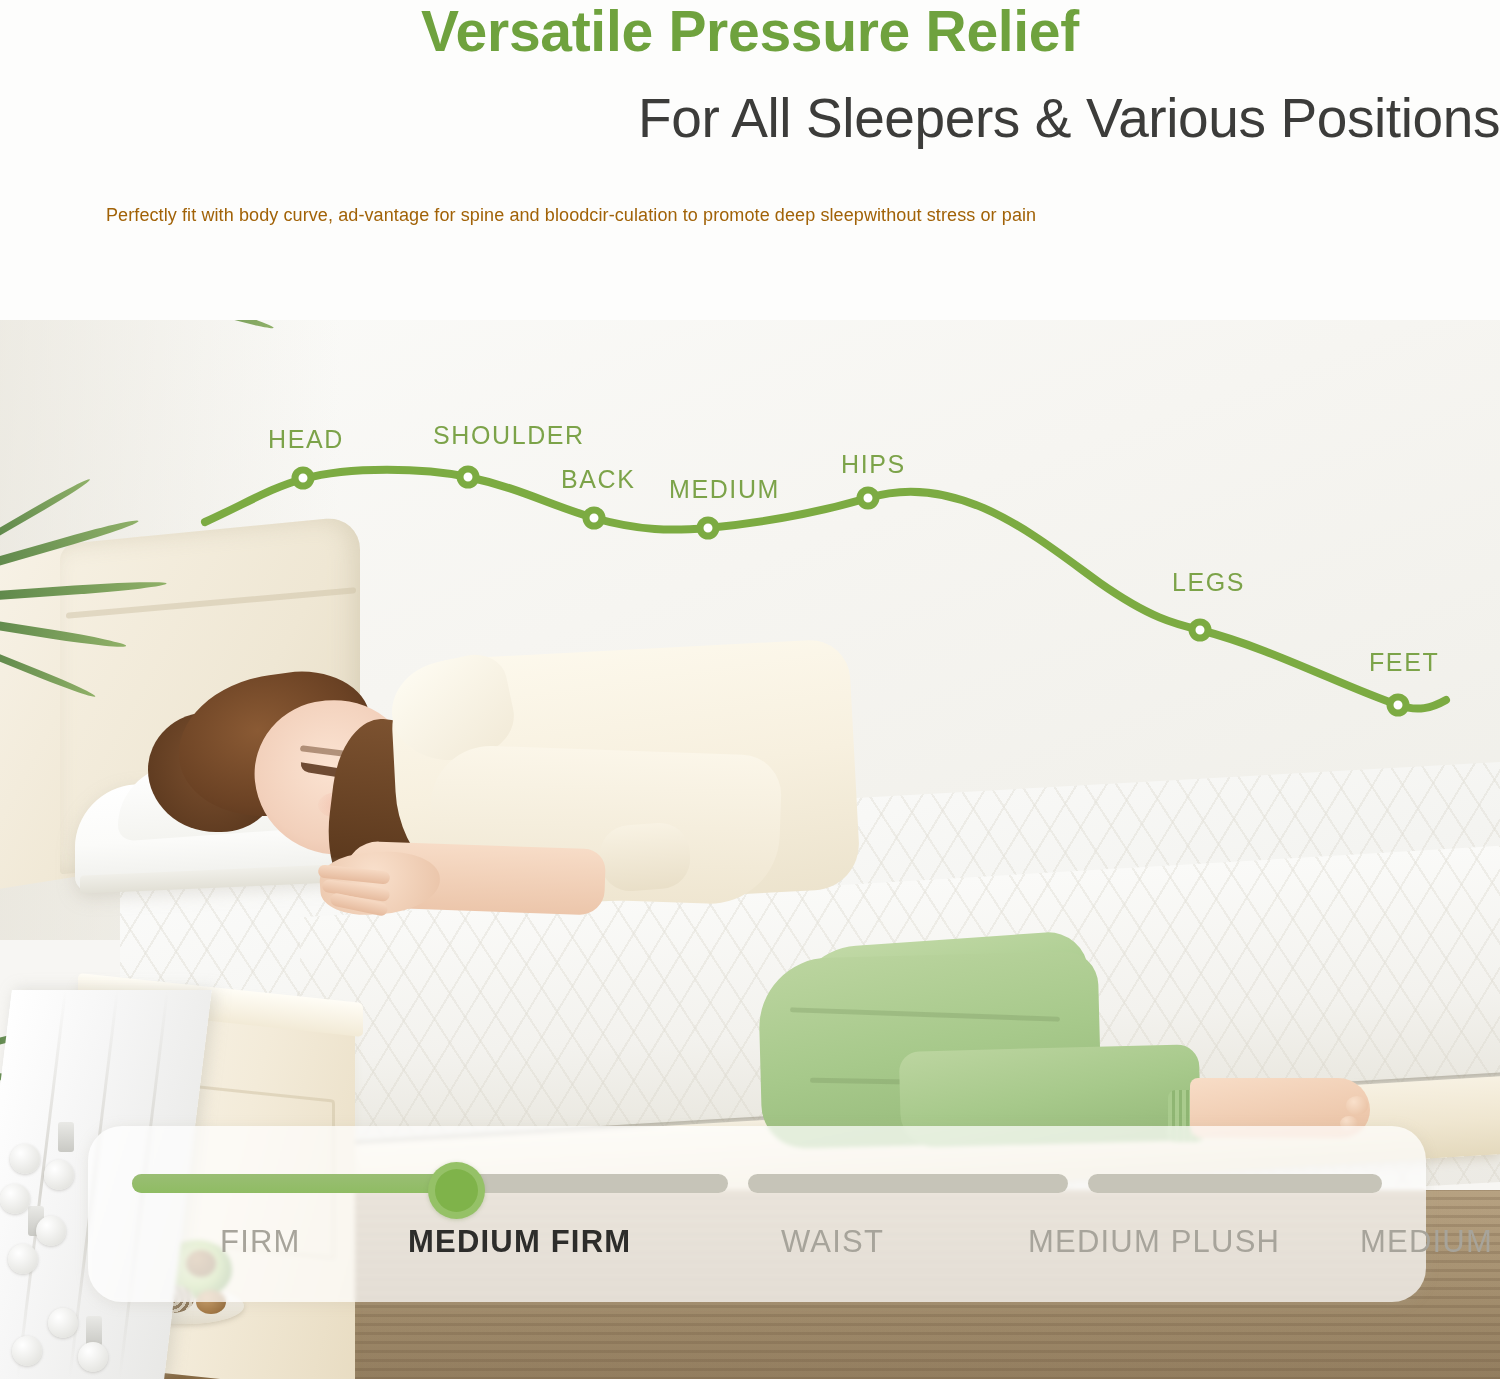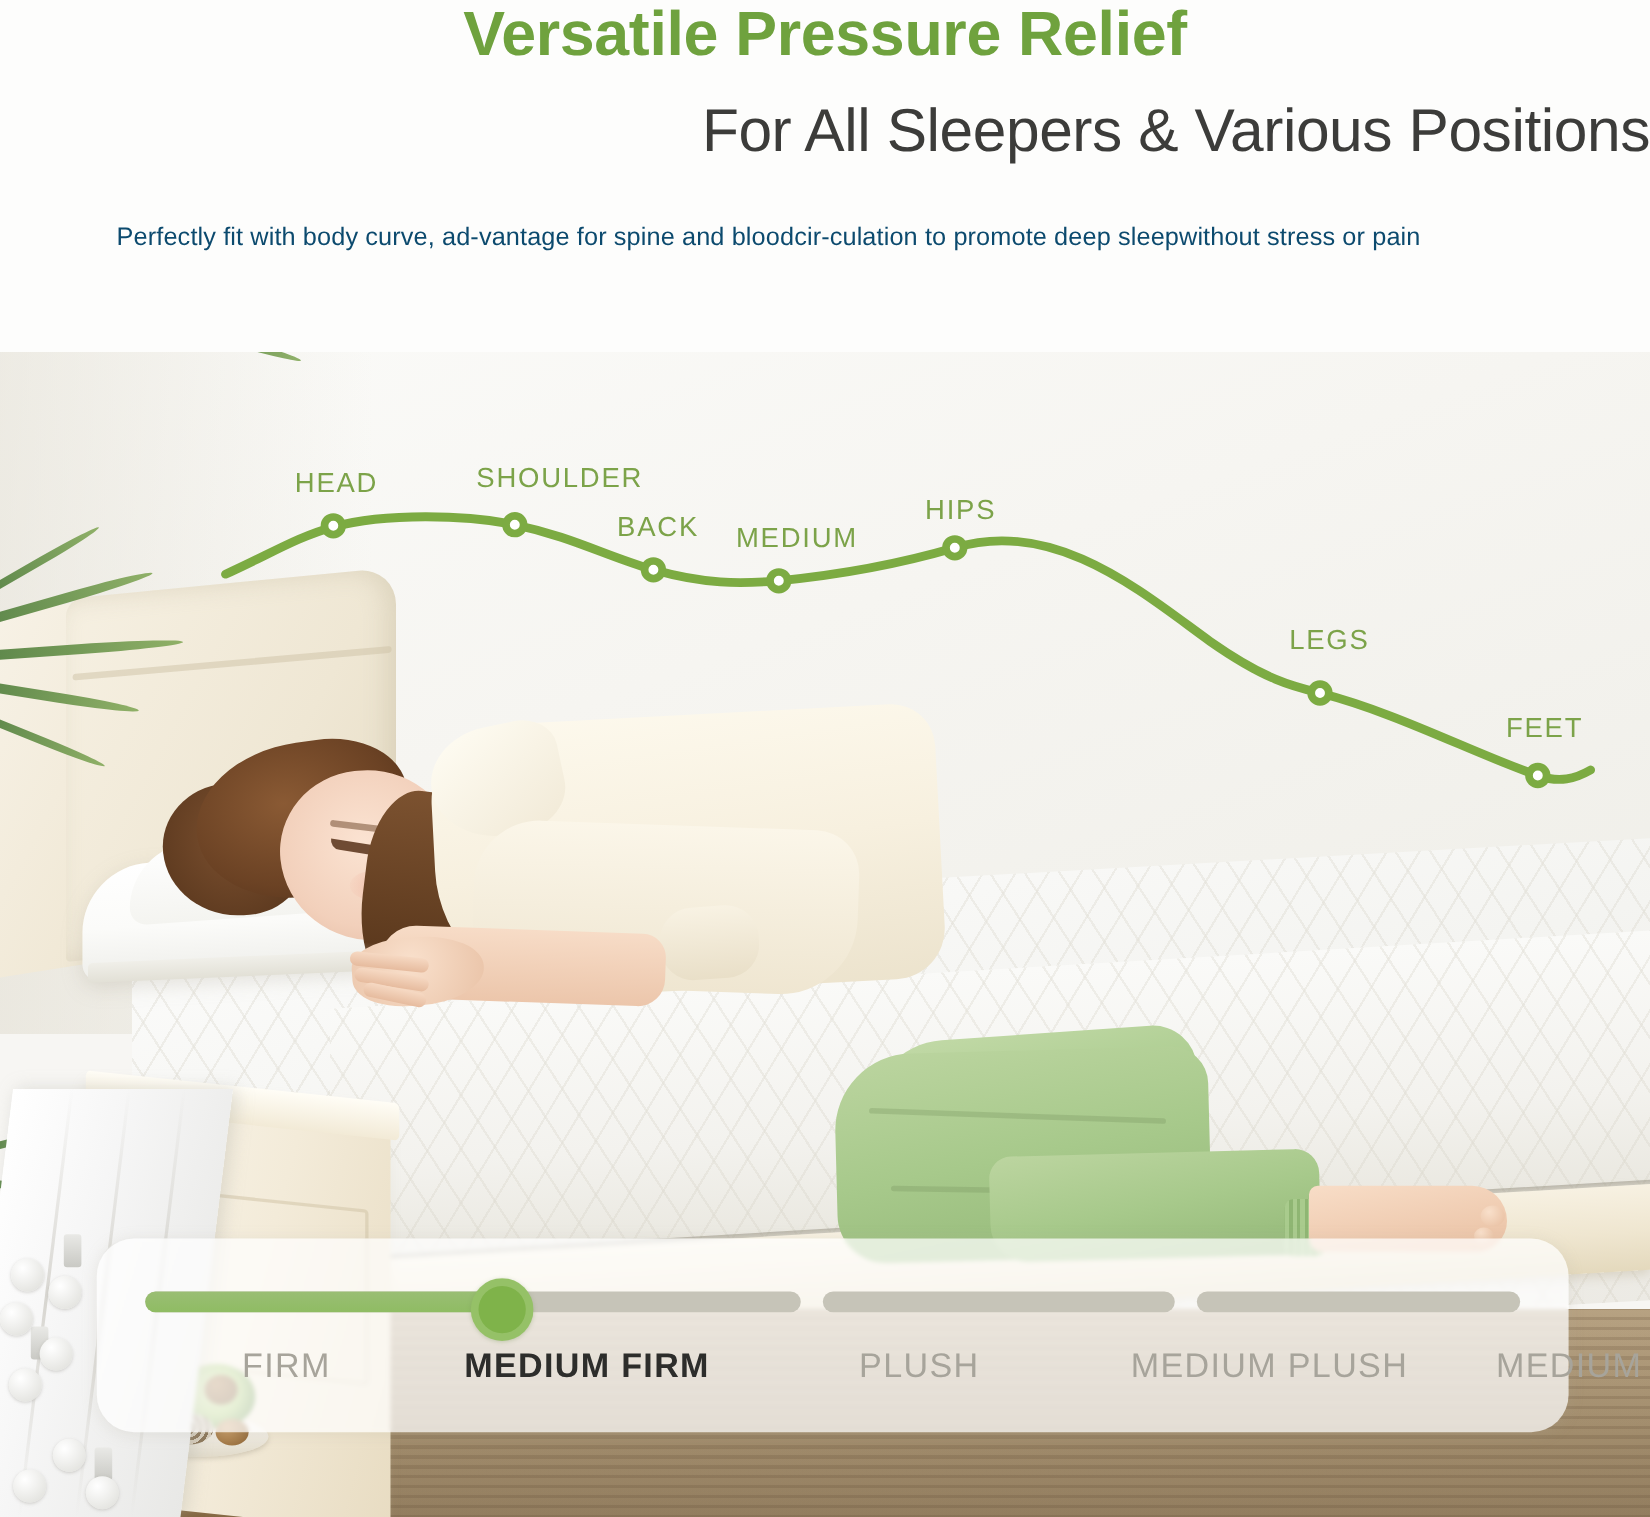"Perfectly fit with body curve," #desc { color: #0c4a6e -> #a16207; font-size: 23px -> 18px }
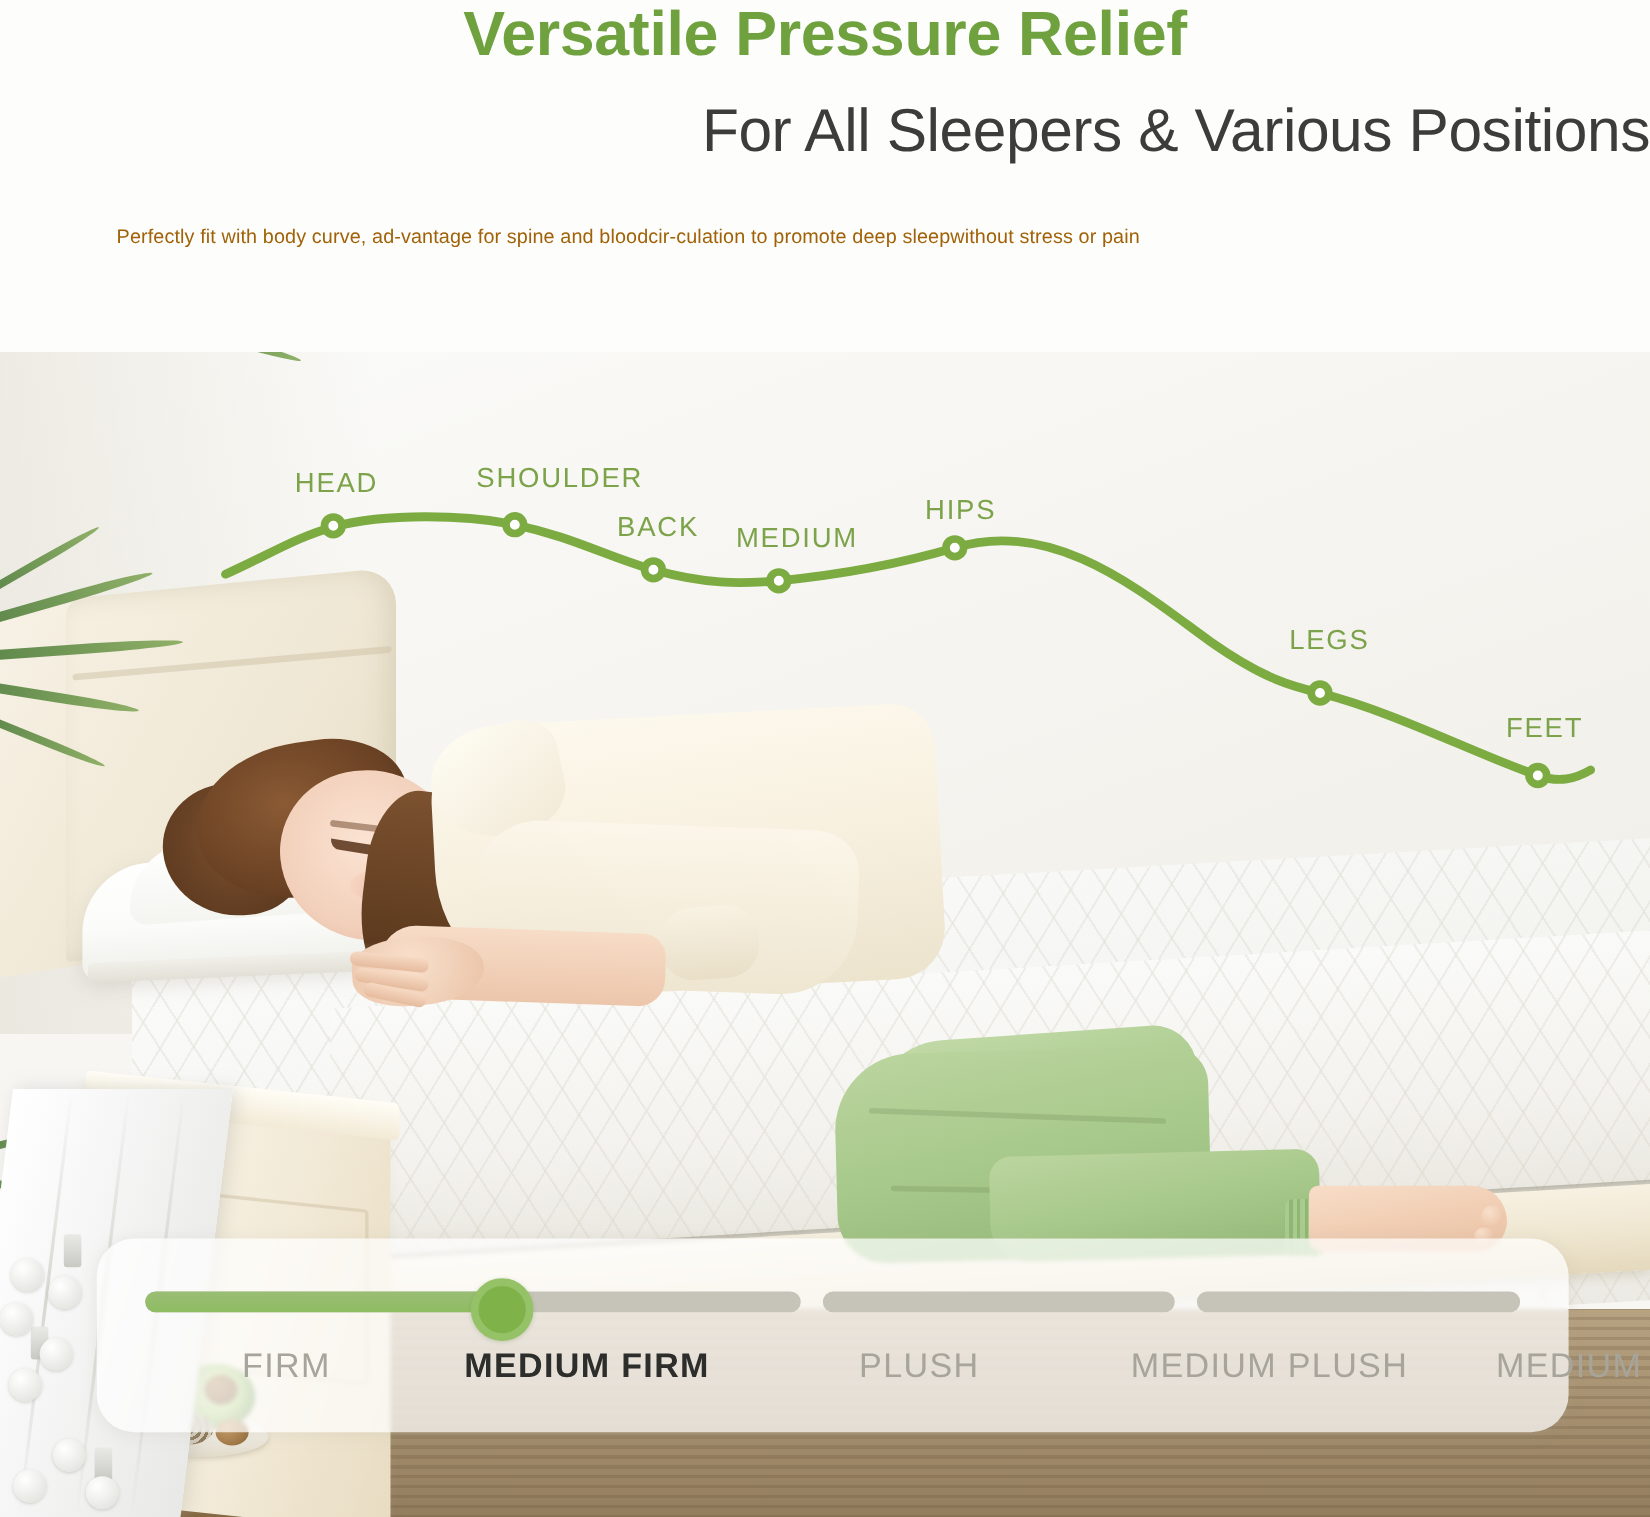"MEDIUM FIRM" div.fm-label { left: 334px -> 320px }
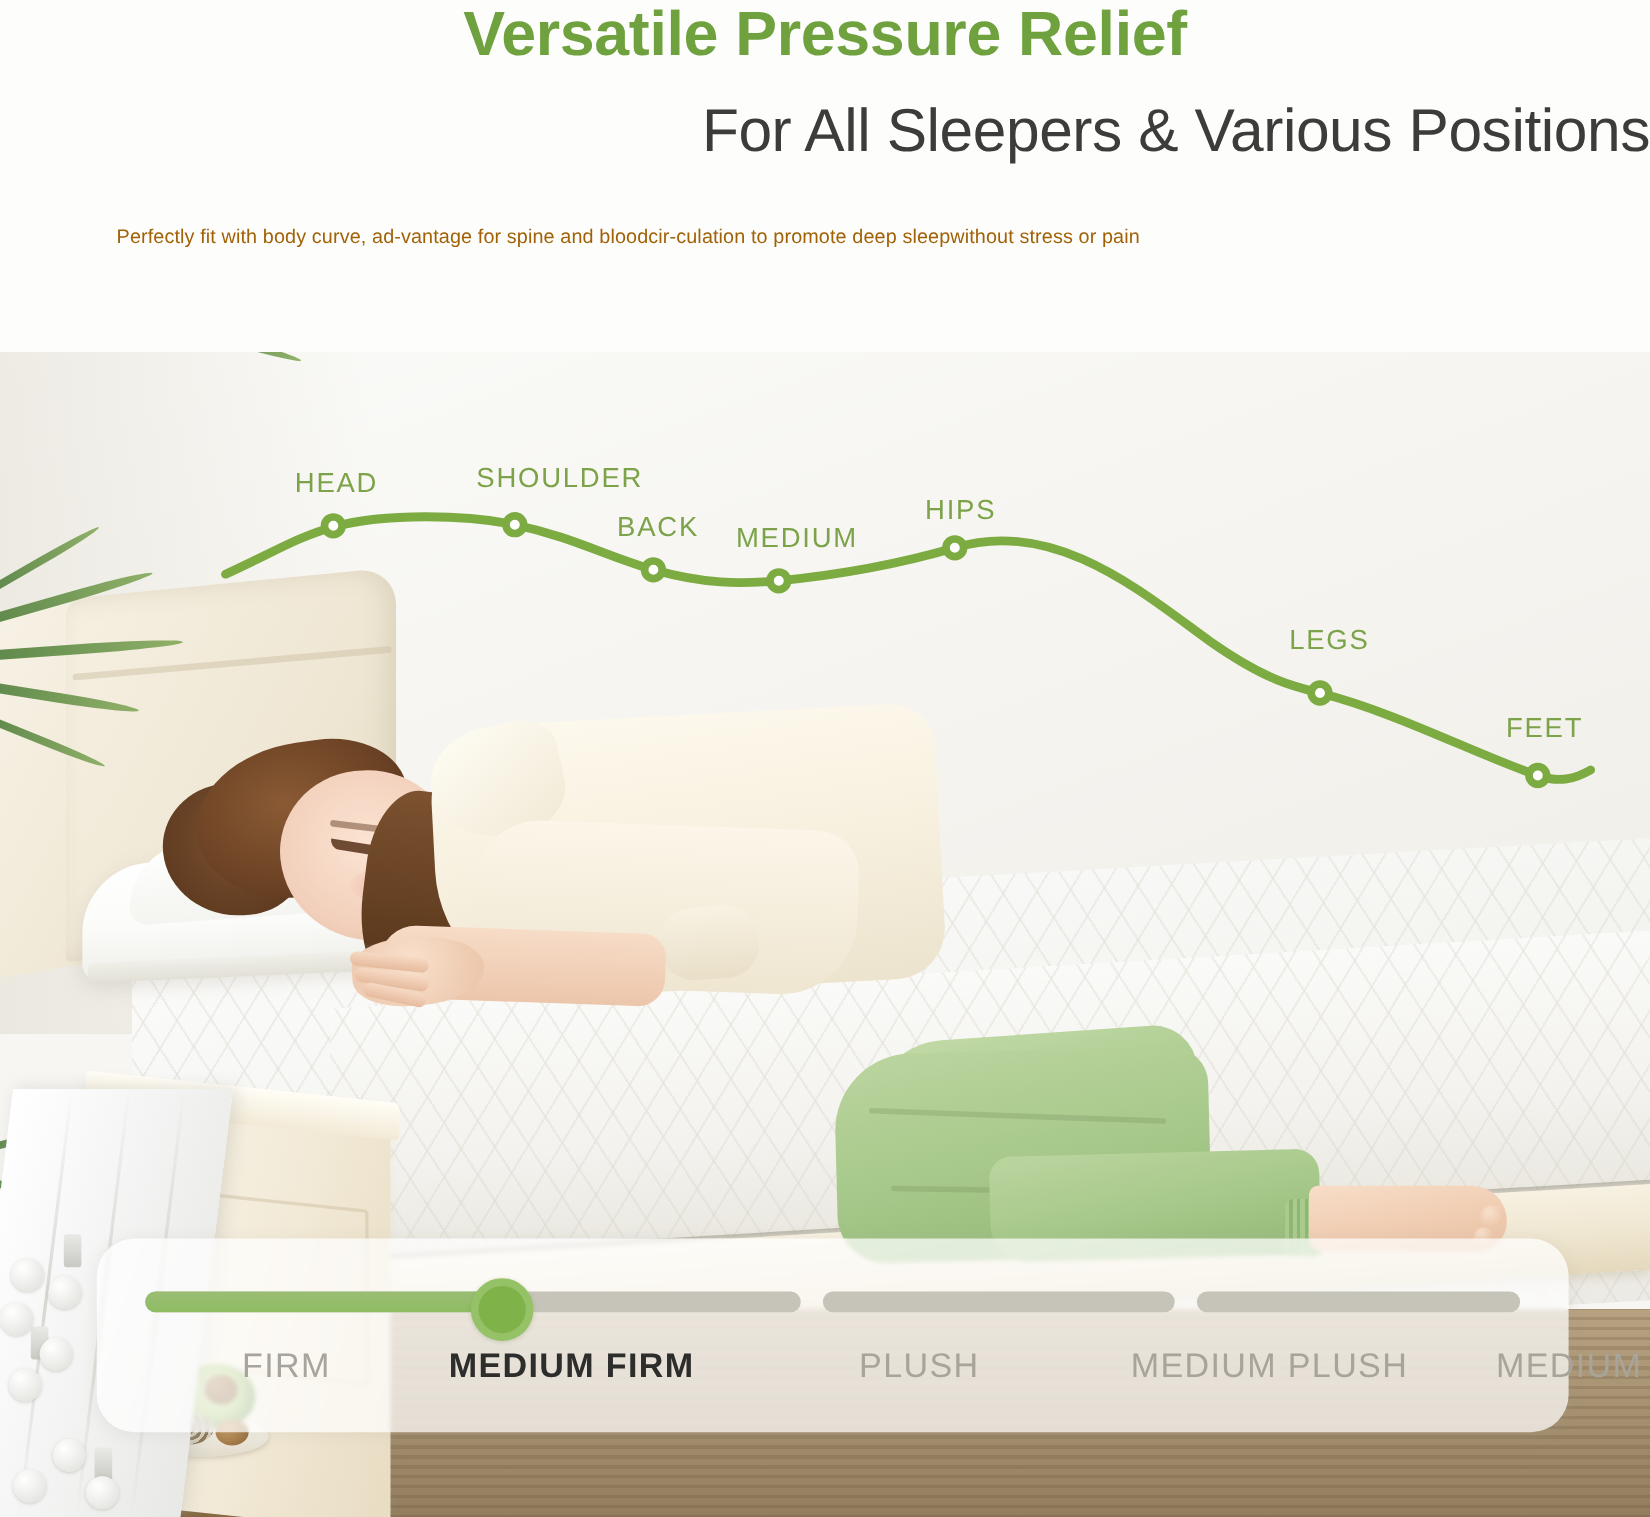"PLUSH" div.fm-label { text: PLUSH -> WAIST }
